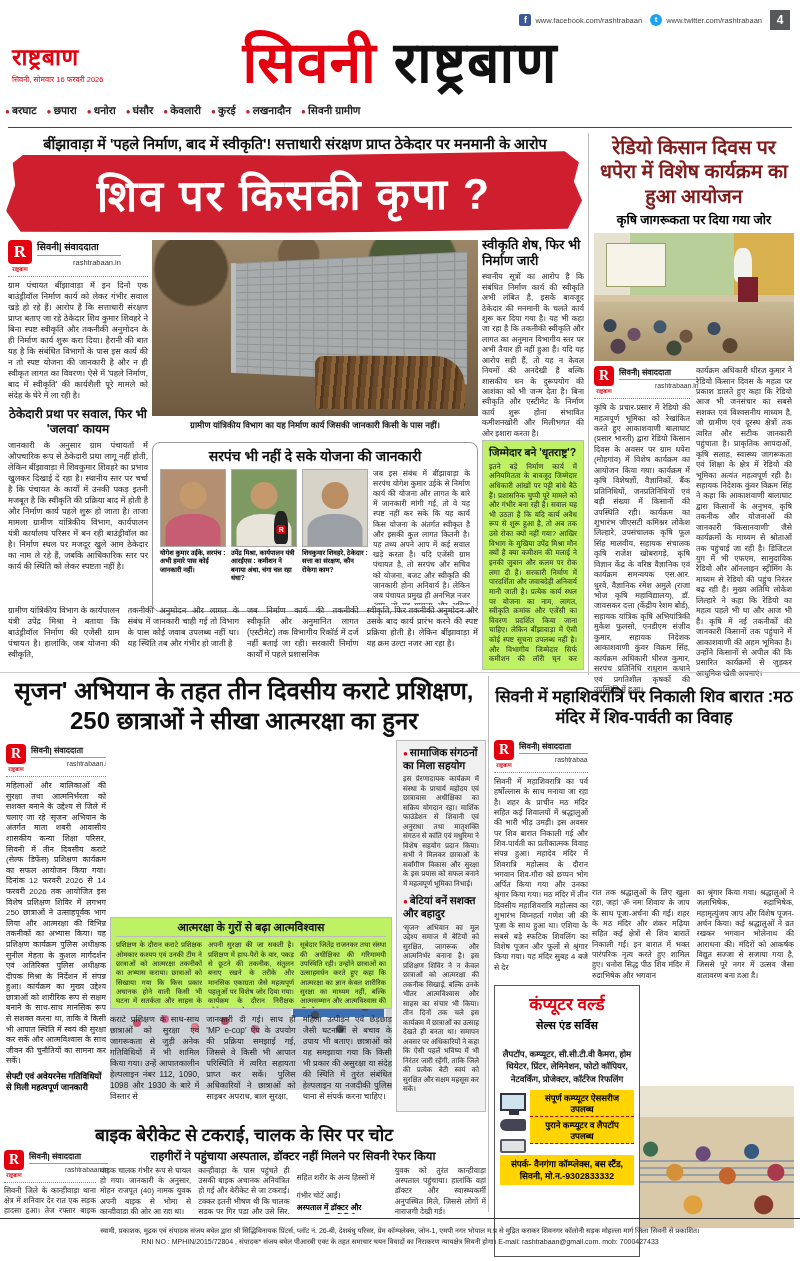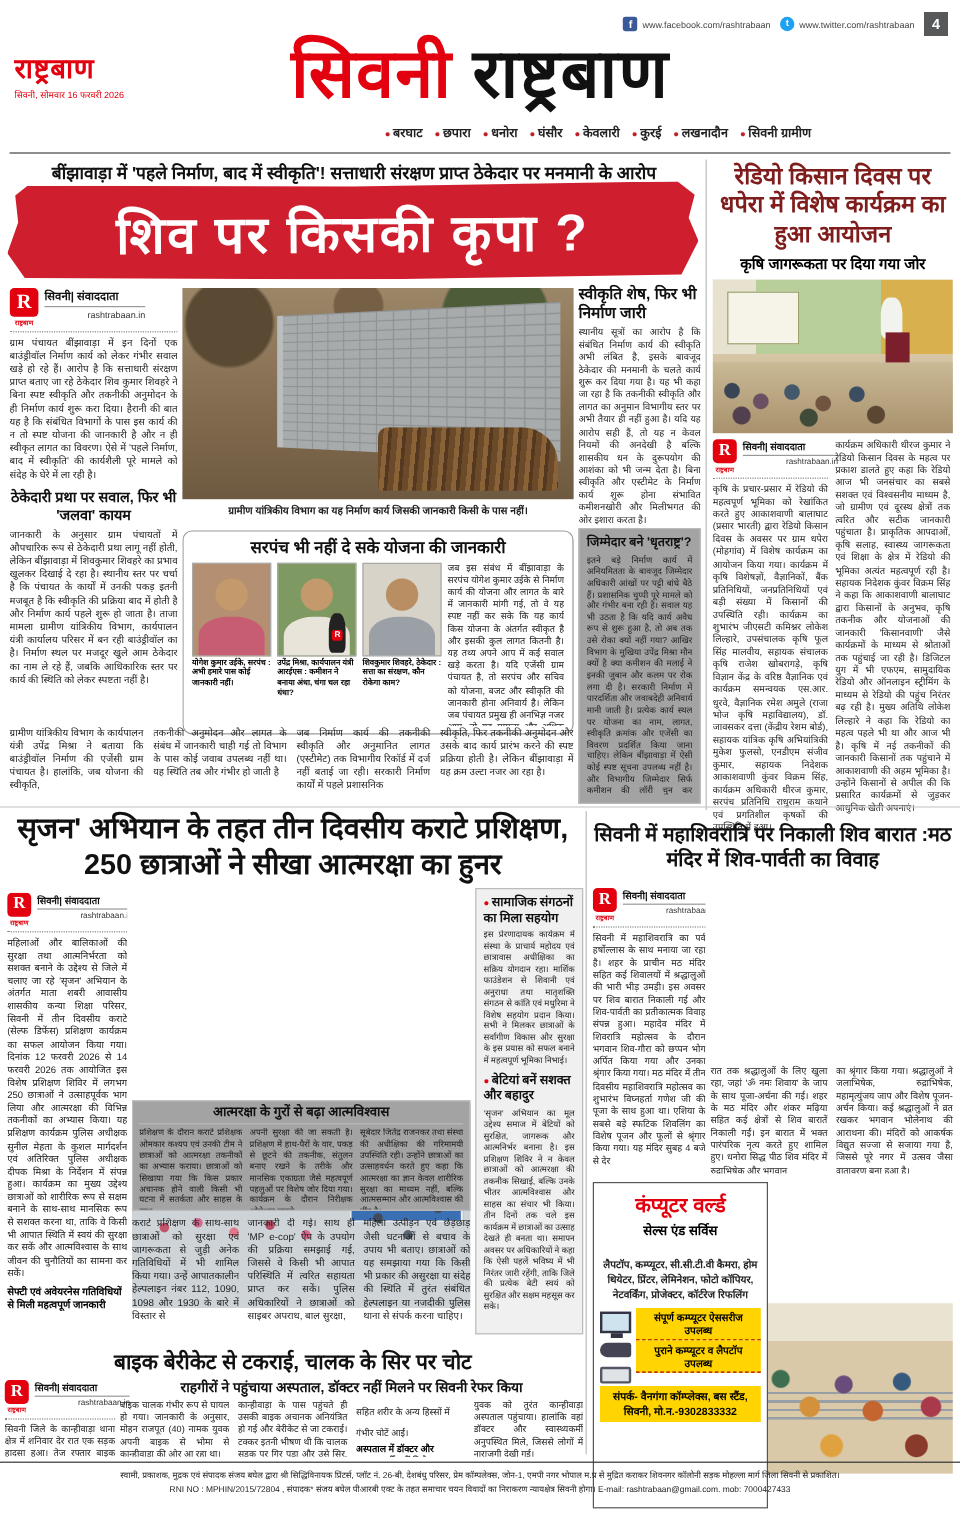"बरघाट छपारा धनोरा घंसौर केवलारी" .localities { text-align: right -> left }
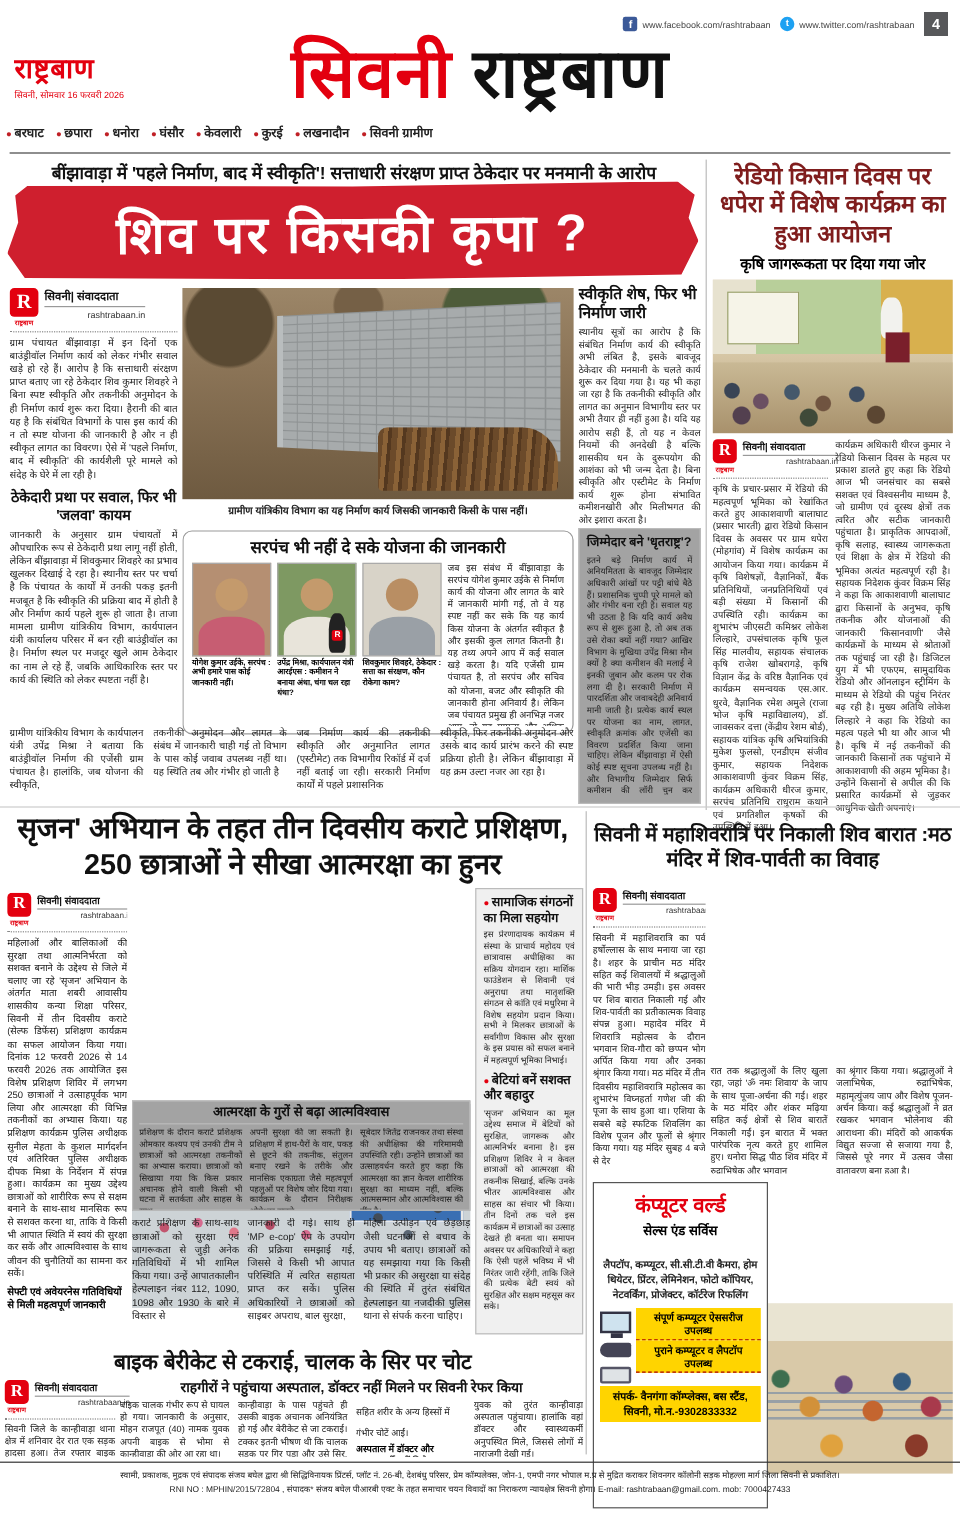"जिम्मेदार बने 'धृतराष्ट्र'?" .gray-box { background: #a3a3a3 -> #bef264 }
